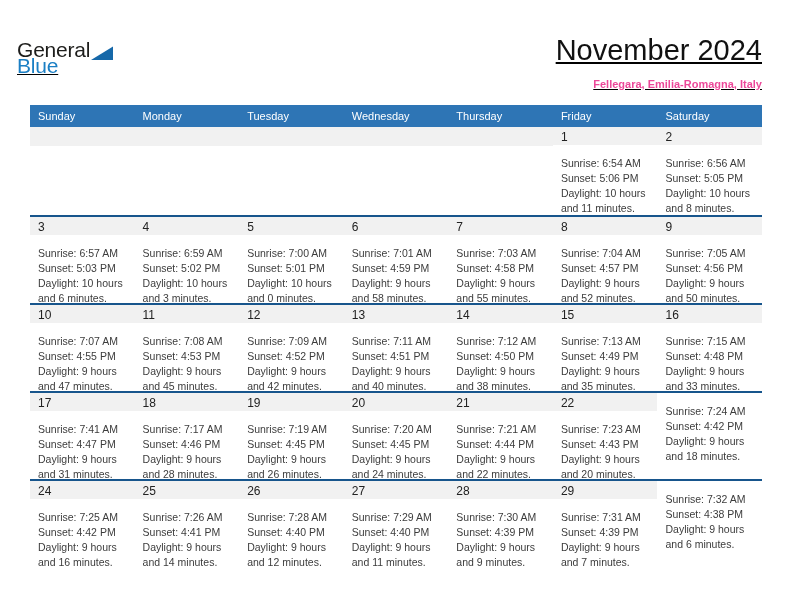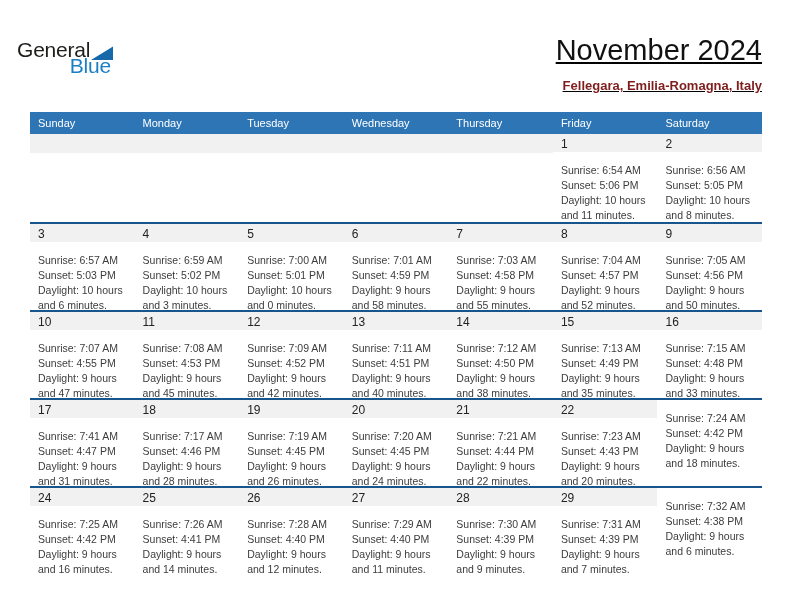"Blue" .logo-line2 { text-align: right -> none; text-decoration: none -> underline }
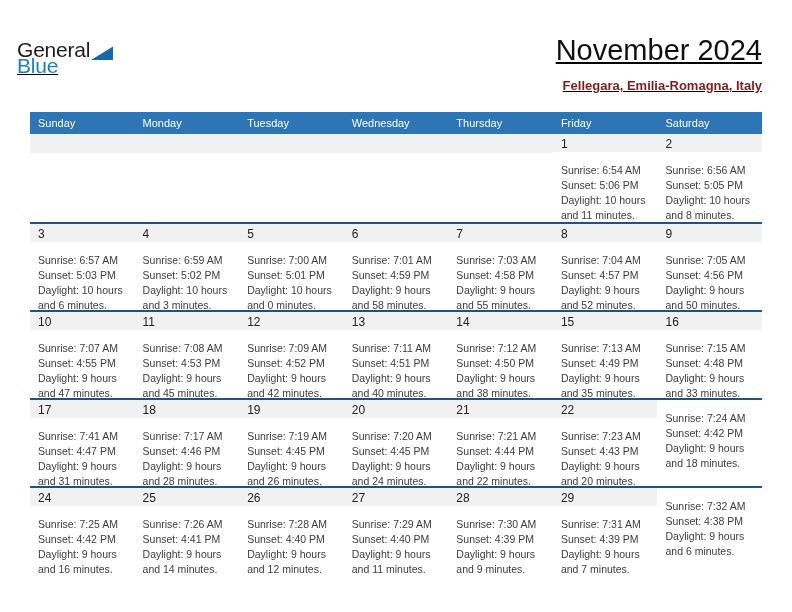"Fellegara, Emilia-Romagna, Italy" .location-subtitle { color: #7f1d1d -> #ec4899; font-size: 13px -> 11px }
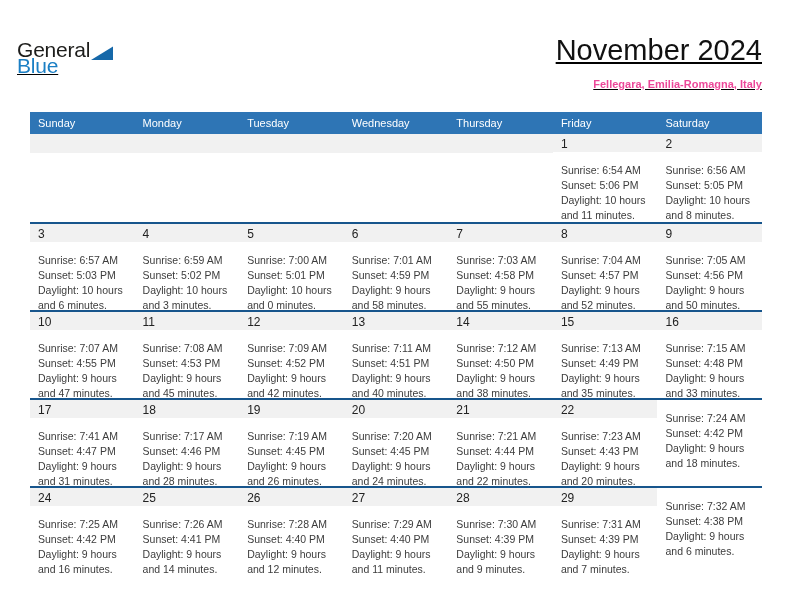"Sunday" .weekday-row { margin-top: 7px -> none }
